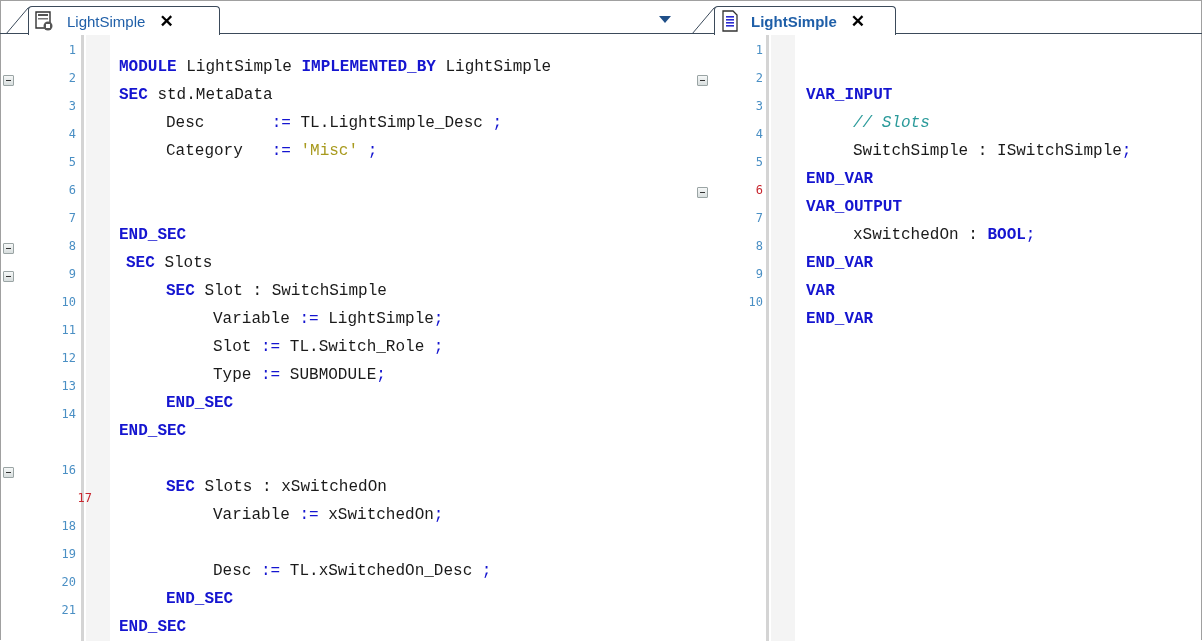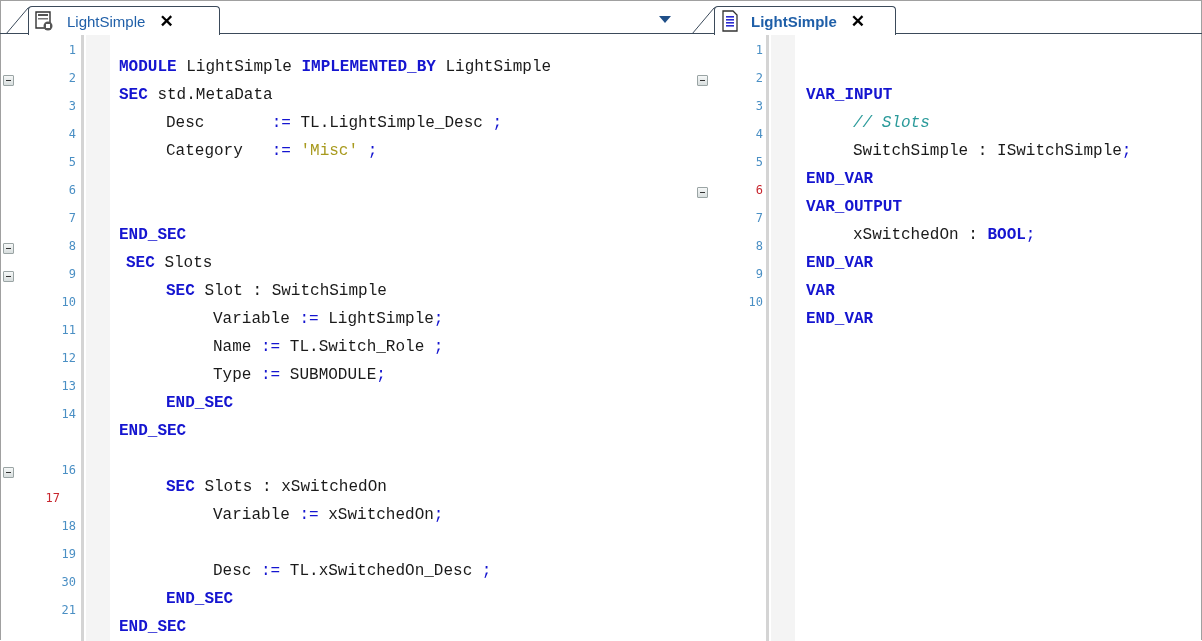"Name" span { text: Name -> Slot }
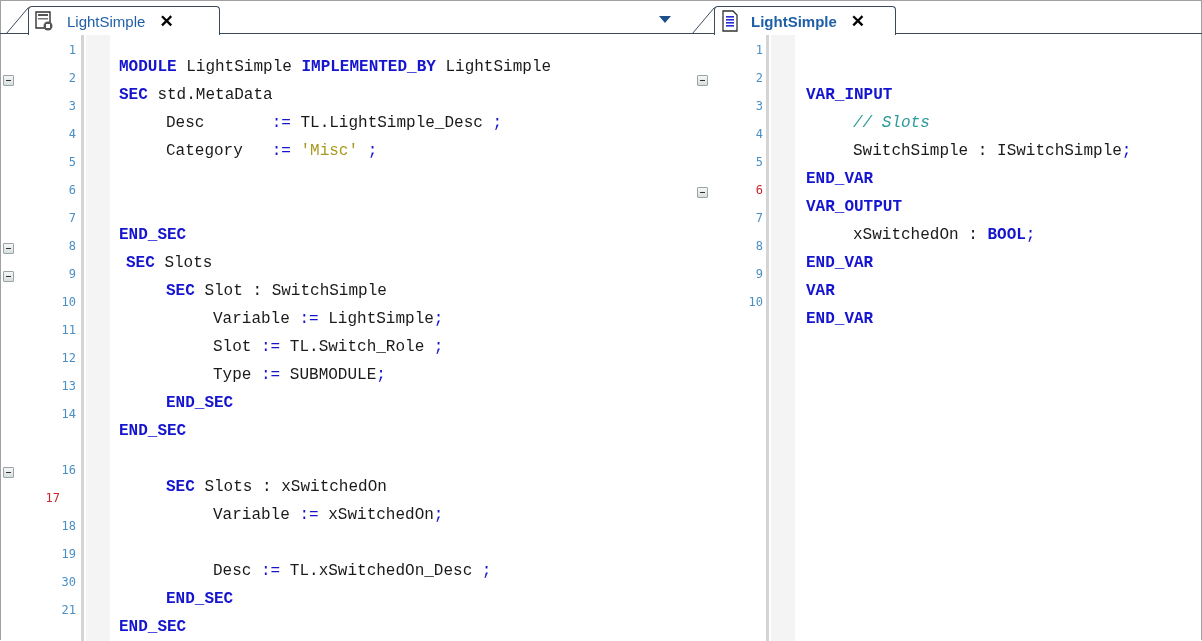"17" span.lineno { left: 20px -> 52px }
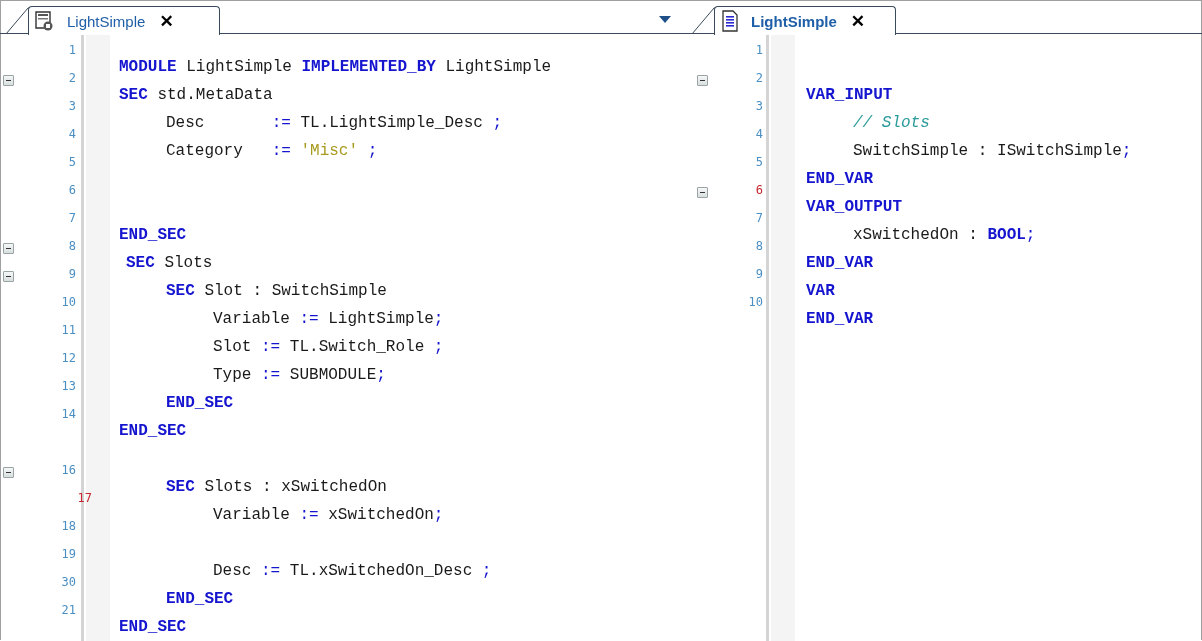"30" span.lineno { text: 30 -> 20 }
